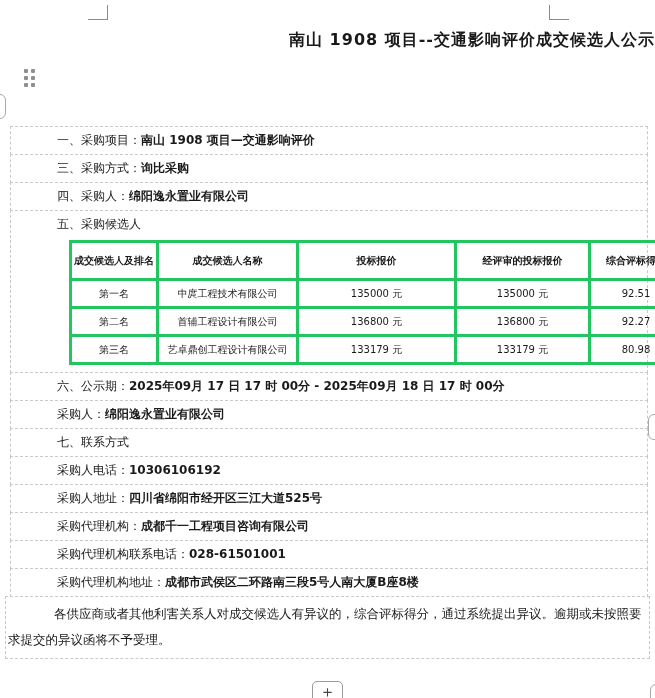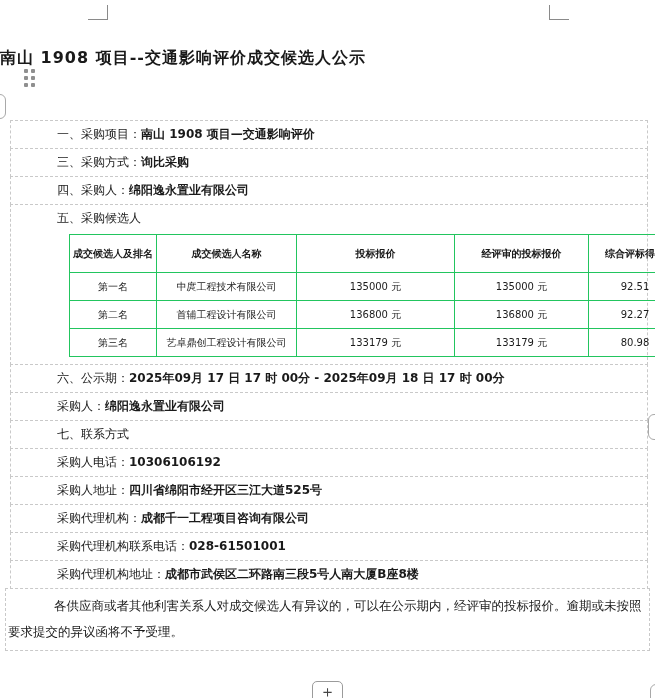"南山 1908 项目--交通影响评价成交候选人公示" .title { padding-top: 48px -> 30px; text-align: left -> right }
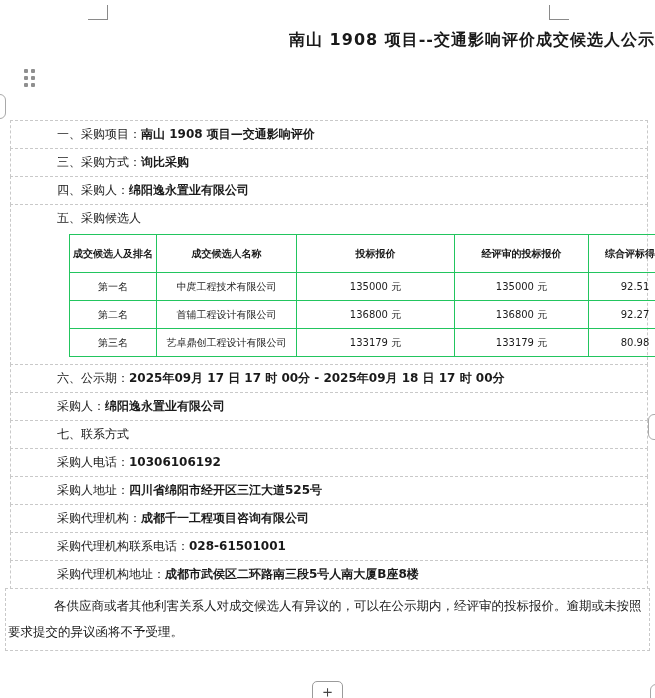"一、采购项目：南山 1908 项目—交通影响评价" .content { top: 121px -> 127px }
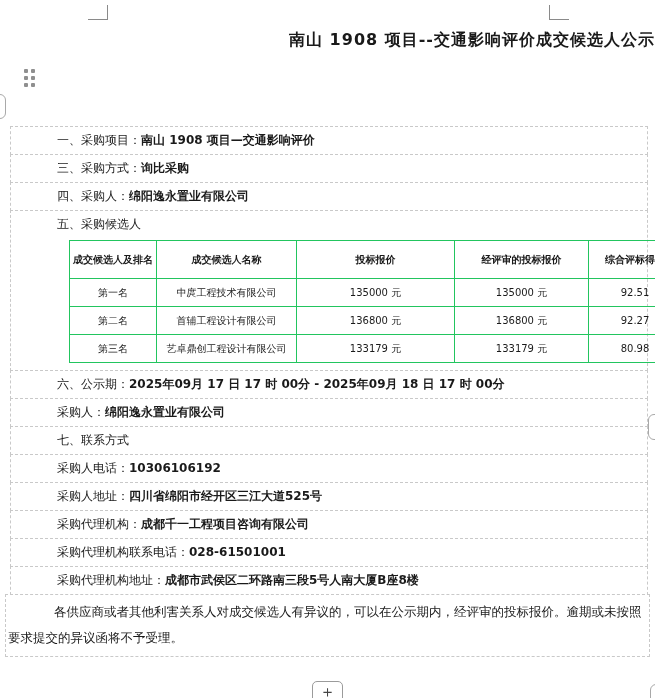"成交候选人及排名" table.cand th, table.cand td { border: 1px solid #22c55e -> 3px solid #22c55e }
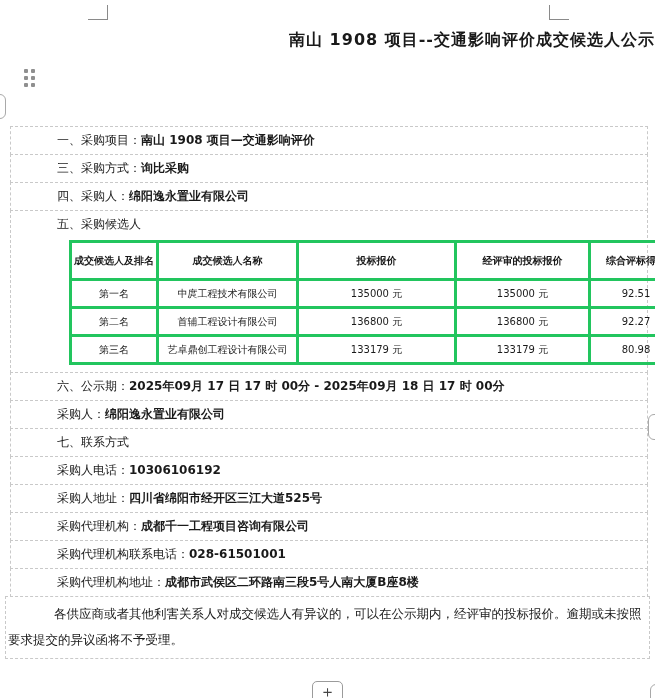"各供应商或者其他利害关系人对成交候选人有异议的，可以在公示期内，经评审的投标报价" div.notice { text: 可以在公示期内，经评审的投标报价 -> 综合评标得分，通过系统提出异议 }
